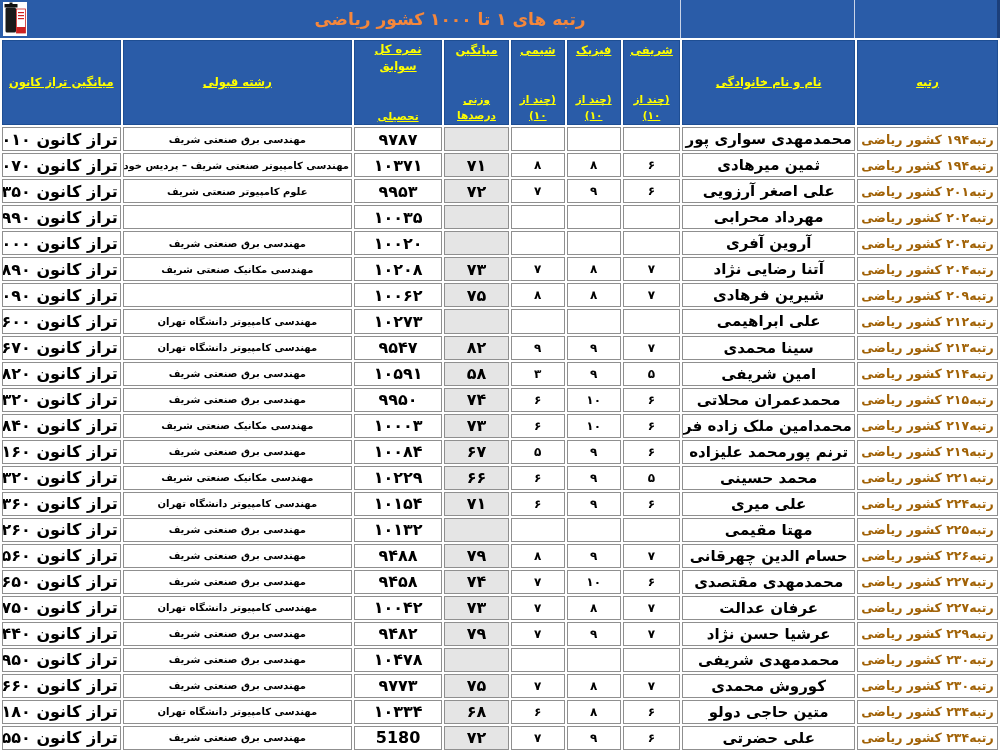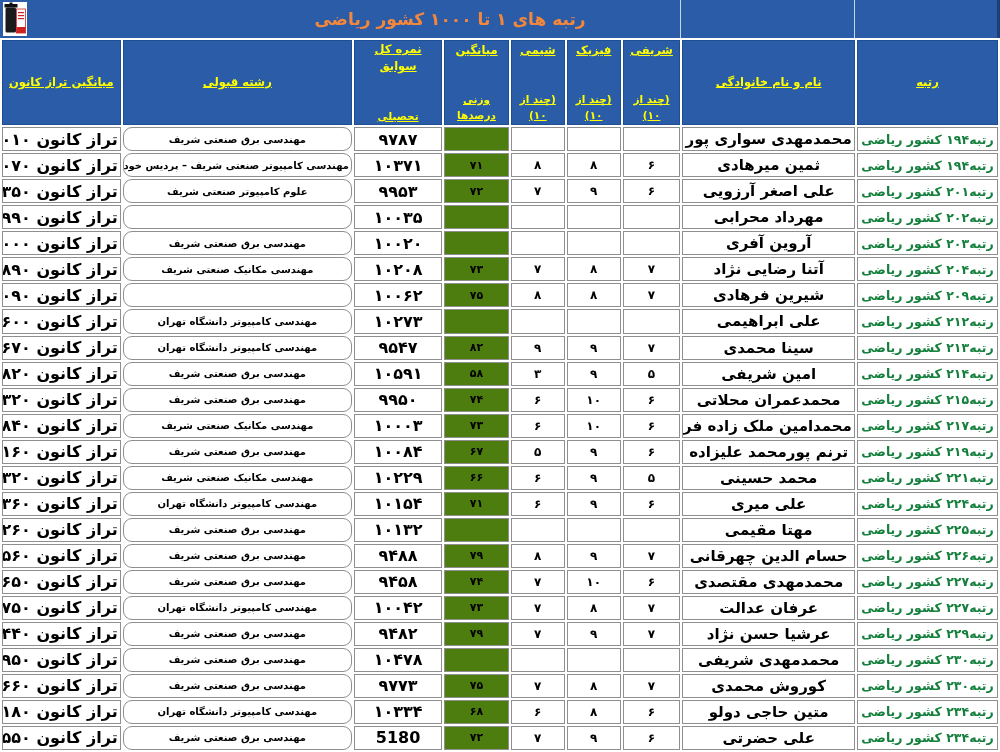"مهندسی برق صنعتی شریف" td.major { border-radius: 9px -> none }
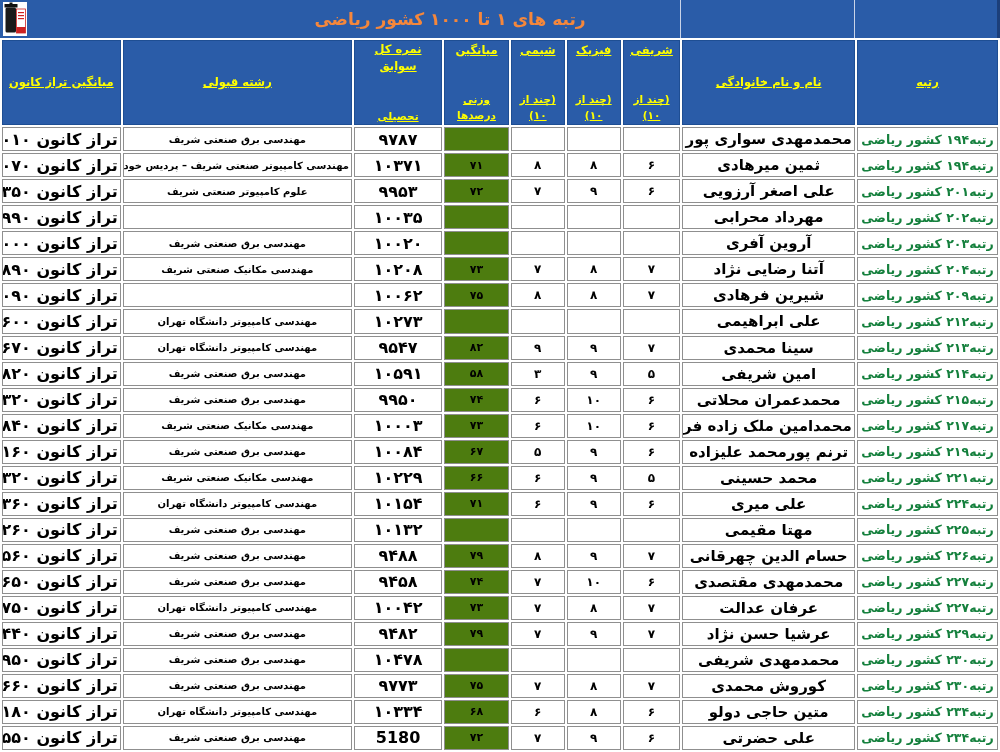"رتبه۱۹۴ کشور ریاضی" td.rank { color: #15803d -> #a16207 }
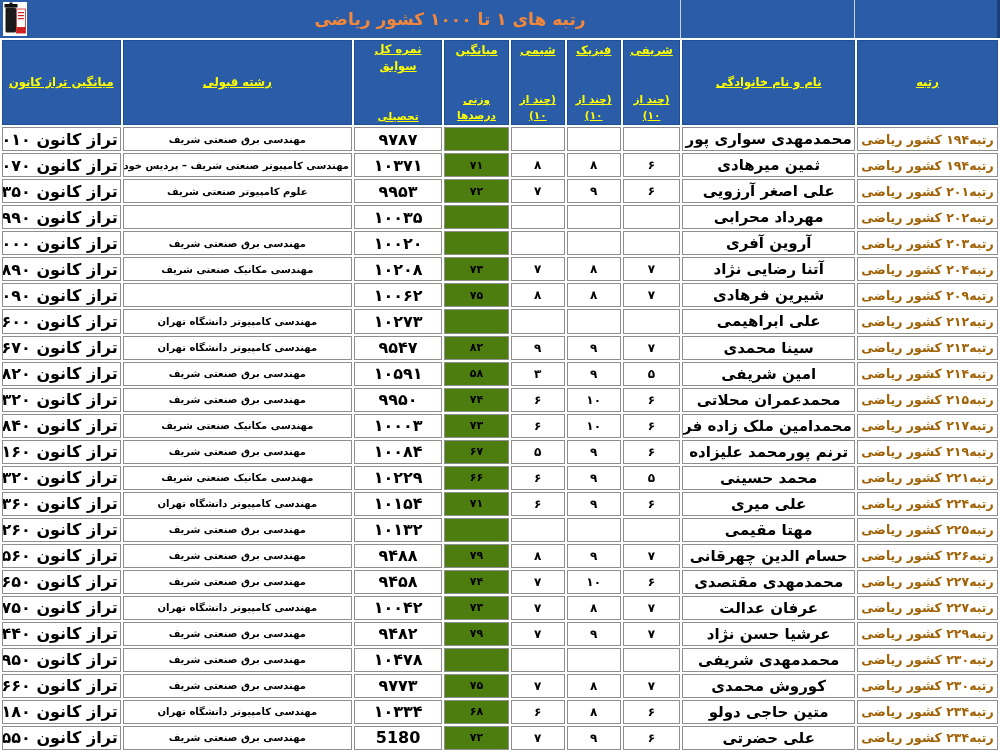"۷۱" td.wavg { background: #4d7c0f -> #e5e5e5; font-size: 11px -> 16px }
